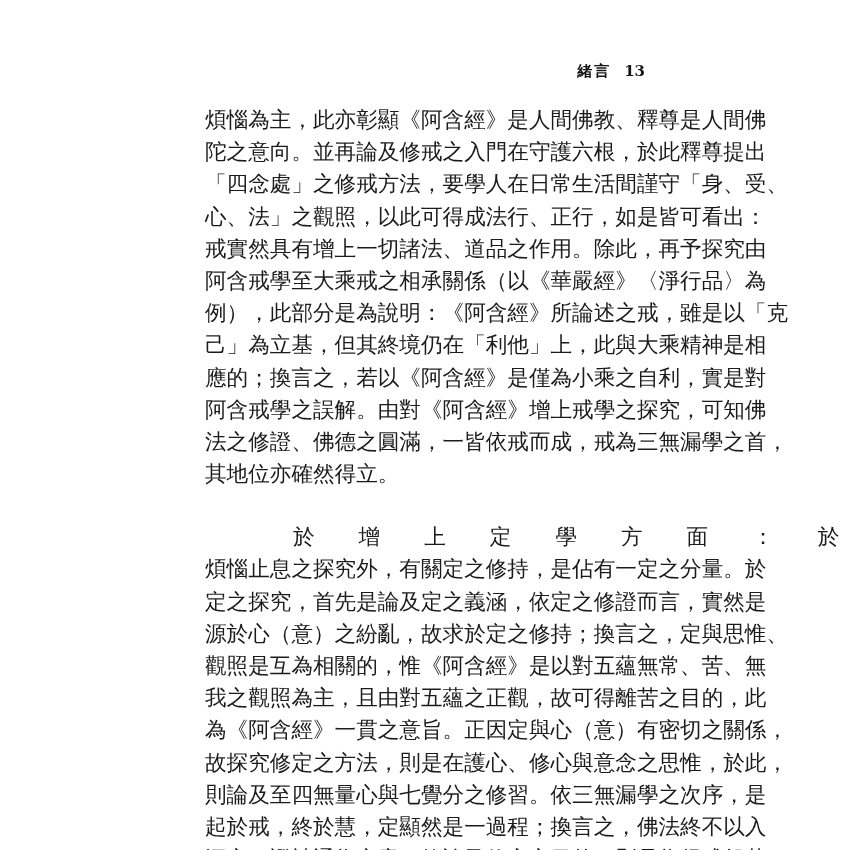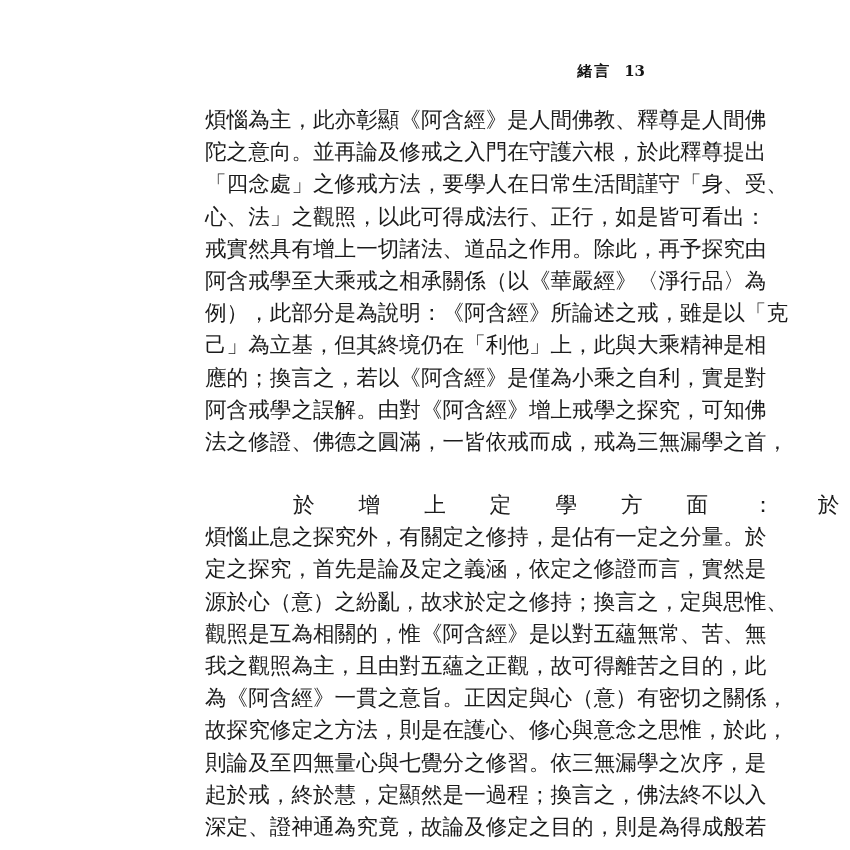"其地位亦確然得立。" div.line { html: none -> <div>其地位亦確然得立。</div> }
